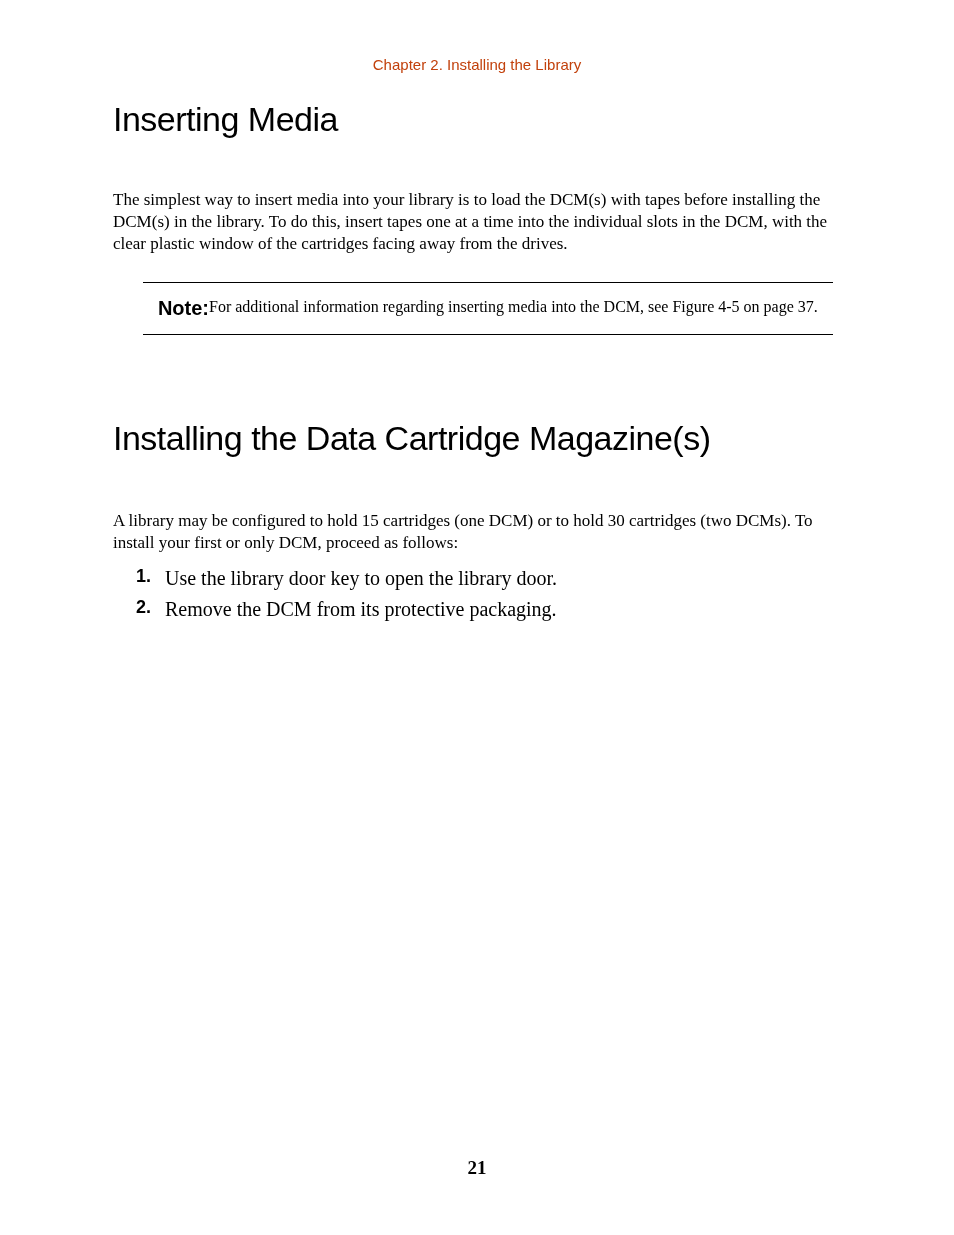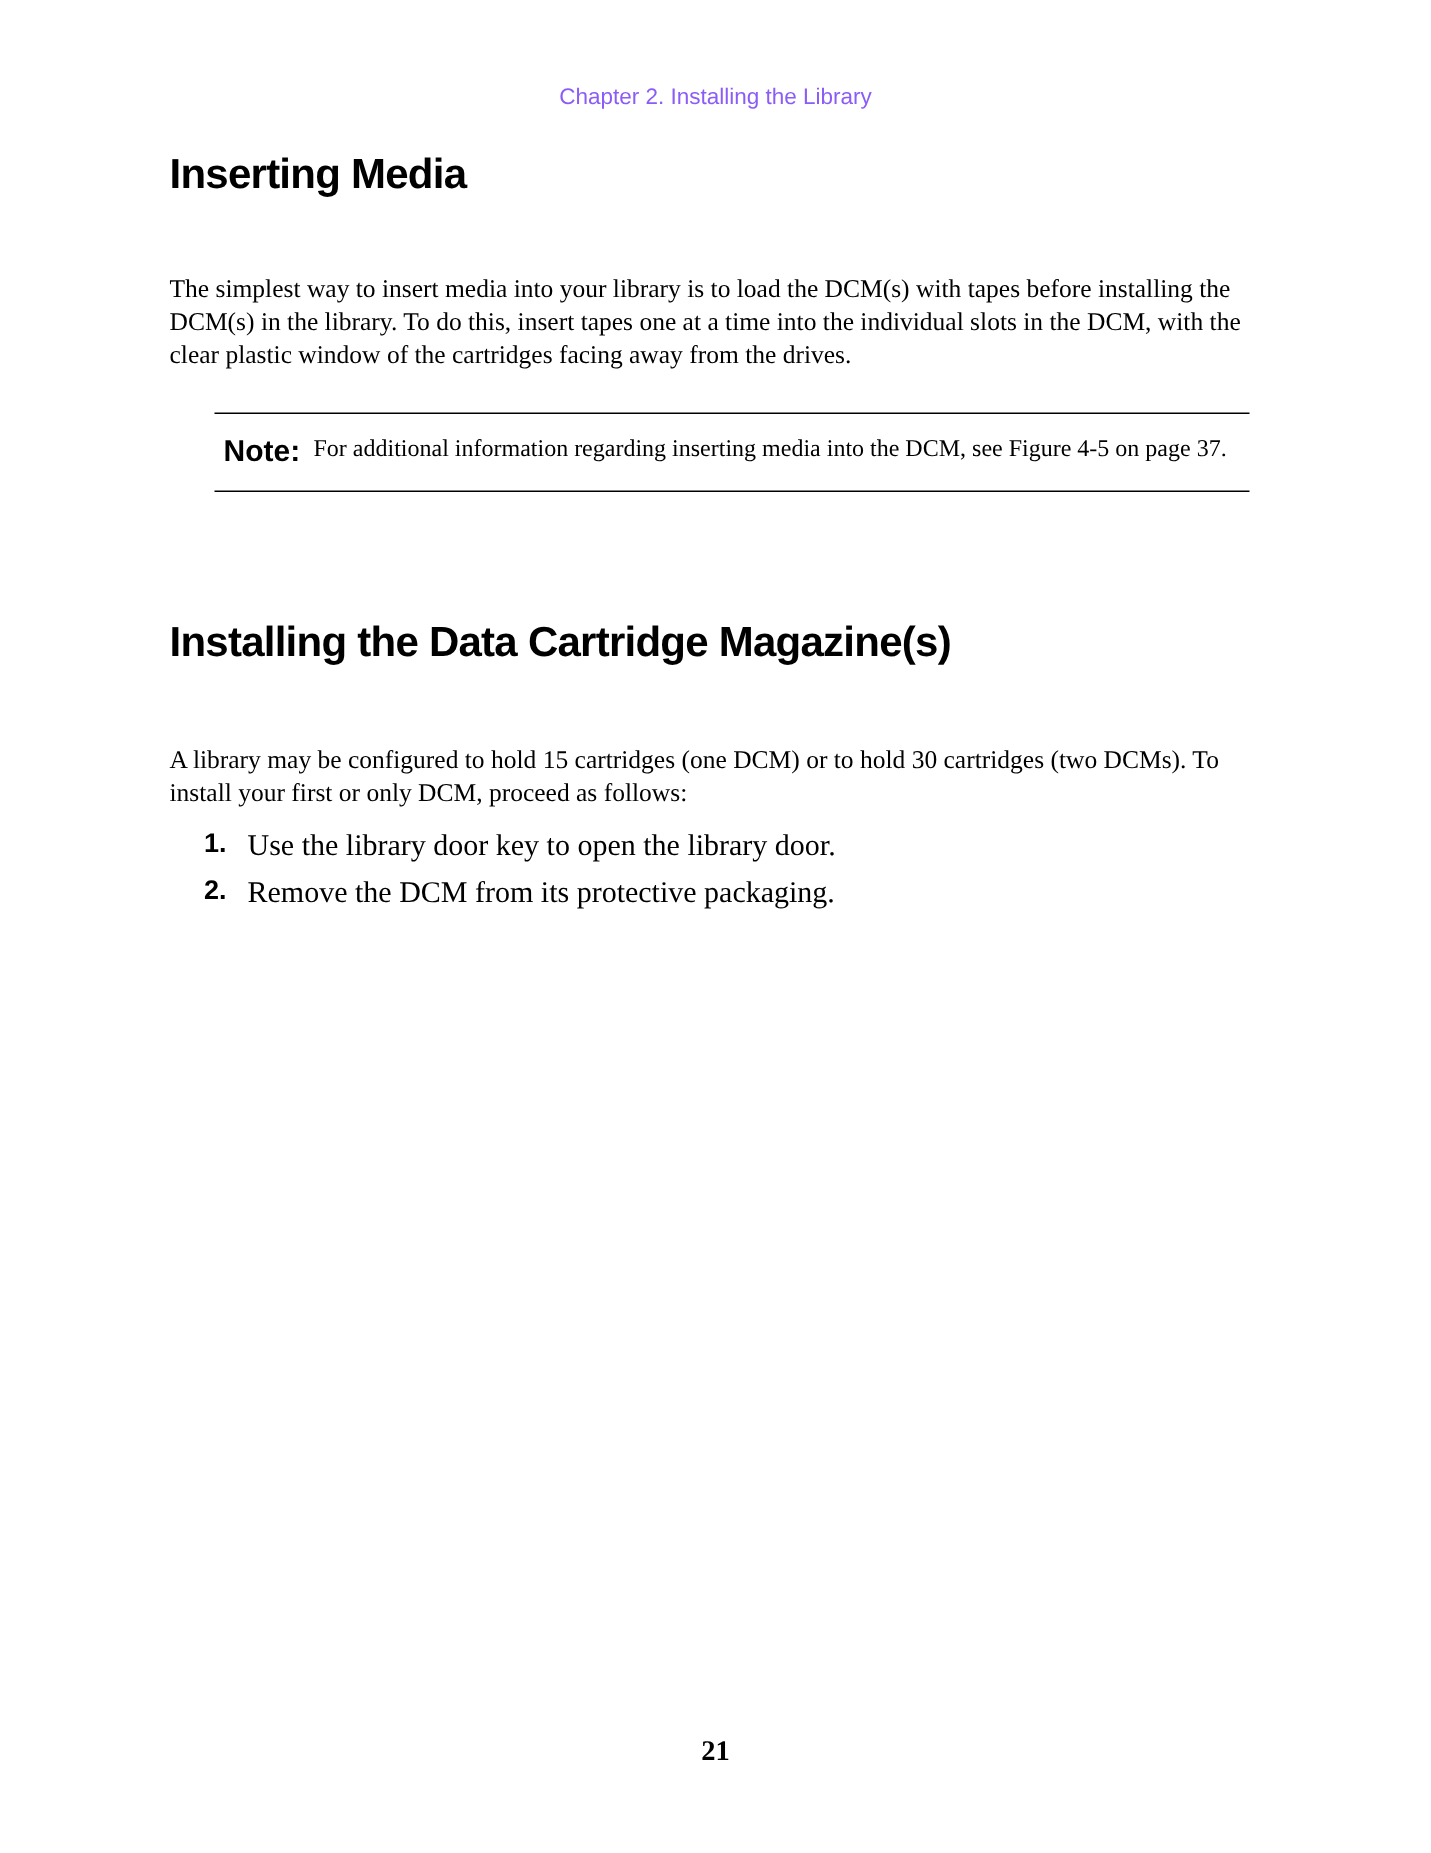"Chapter 2. Installing the Library" .running-head { color: #8b5cf6 -> #c2410c }
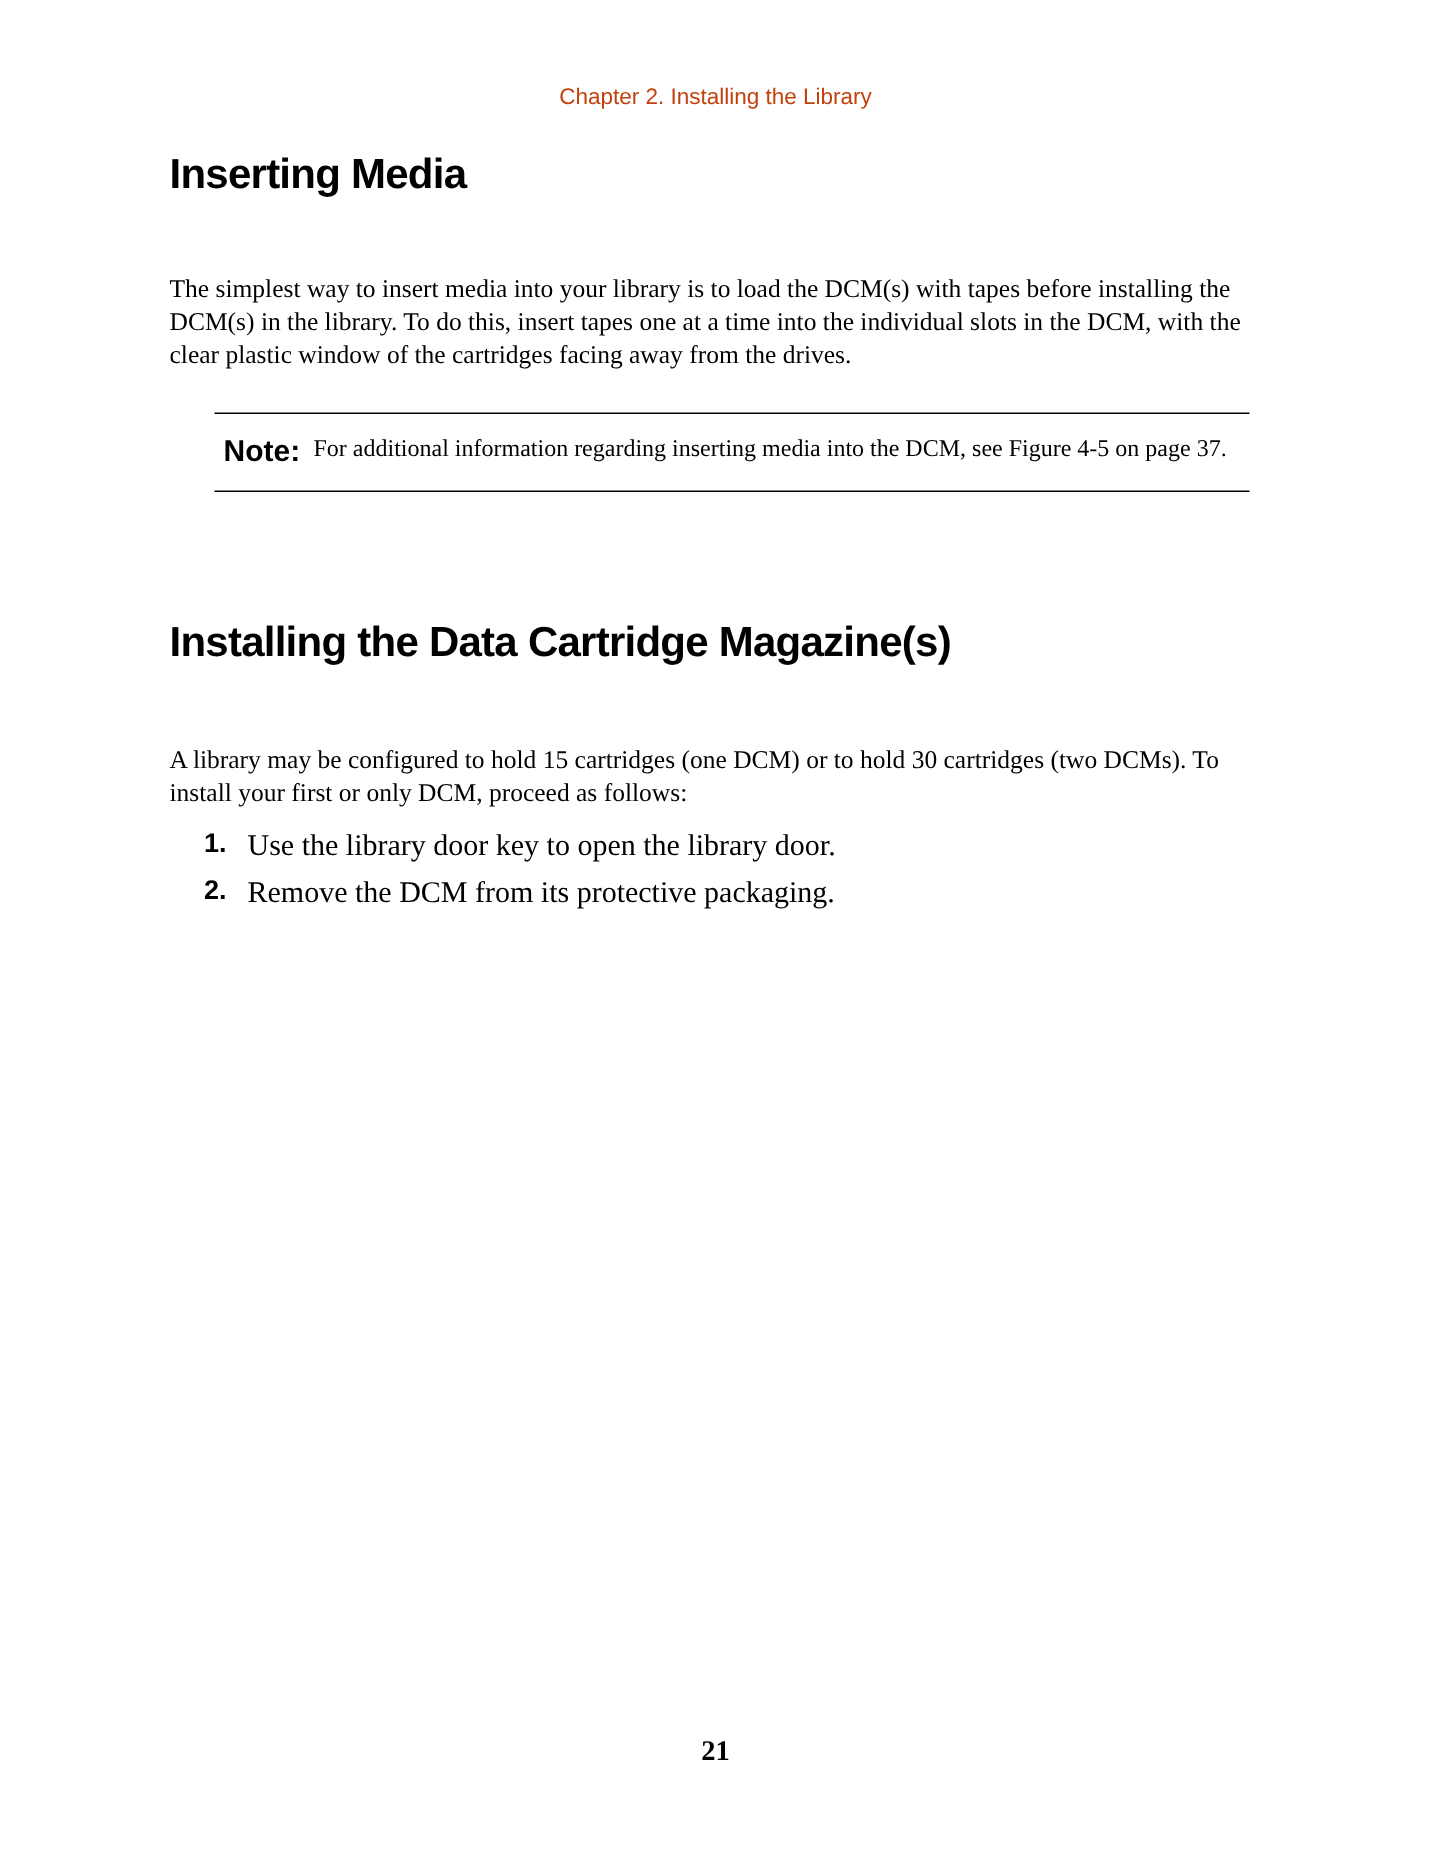"Inserting Media" h1.section { font-size: 28px -> 34px; font-weight: 700 -> 400 }
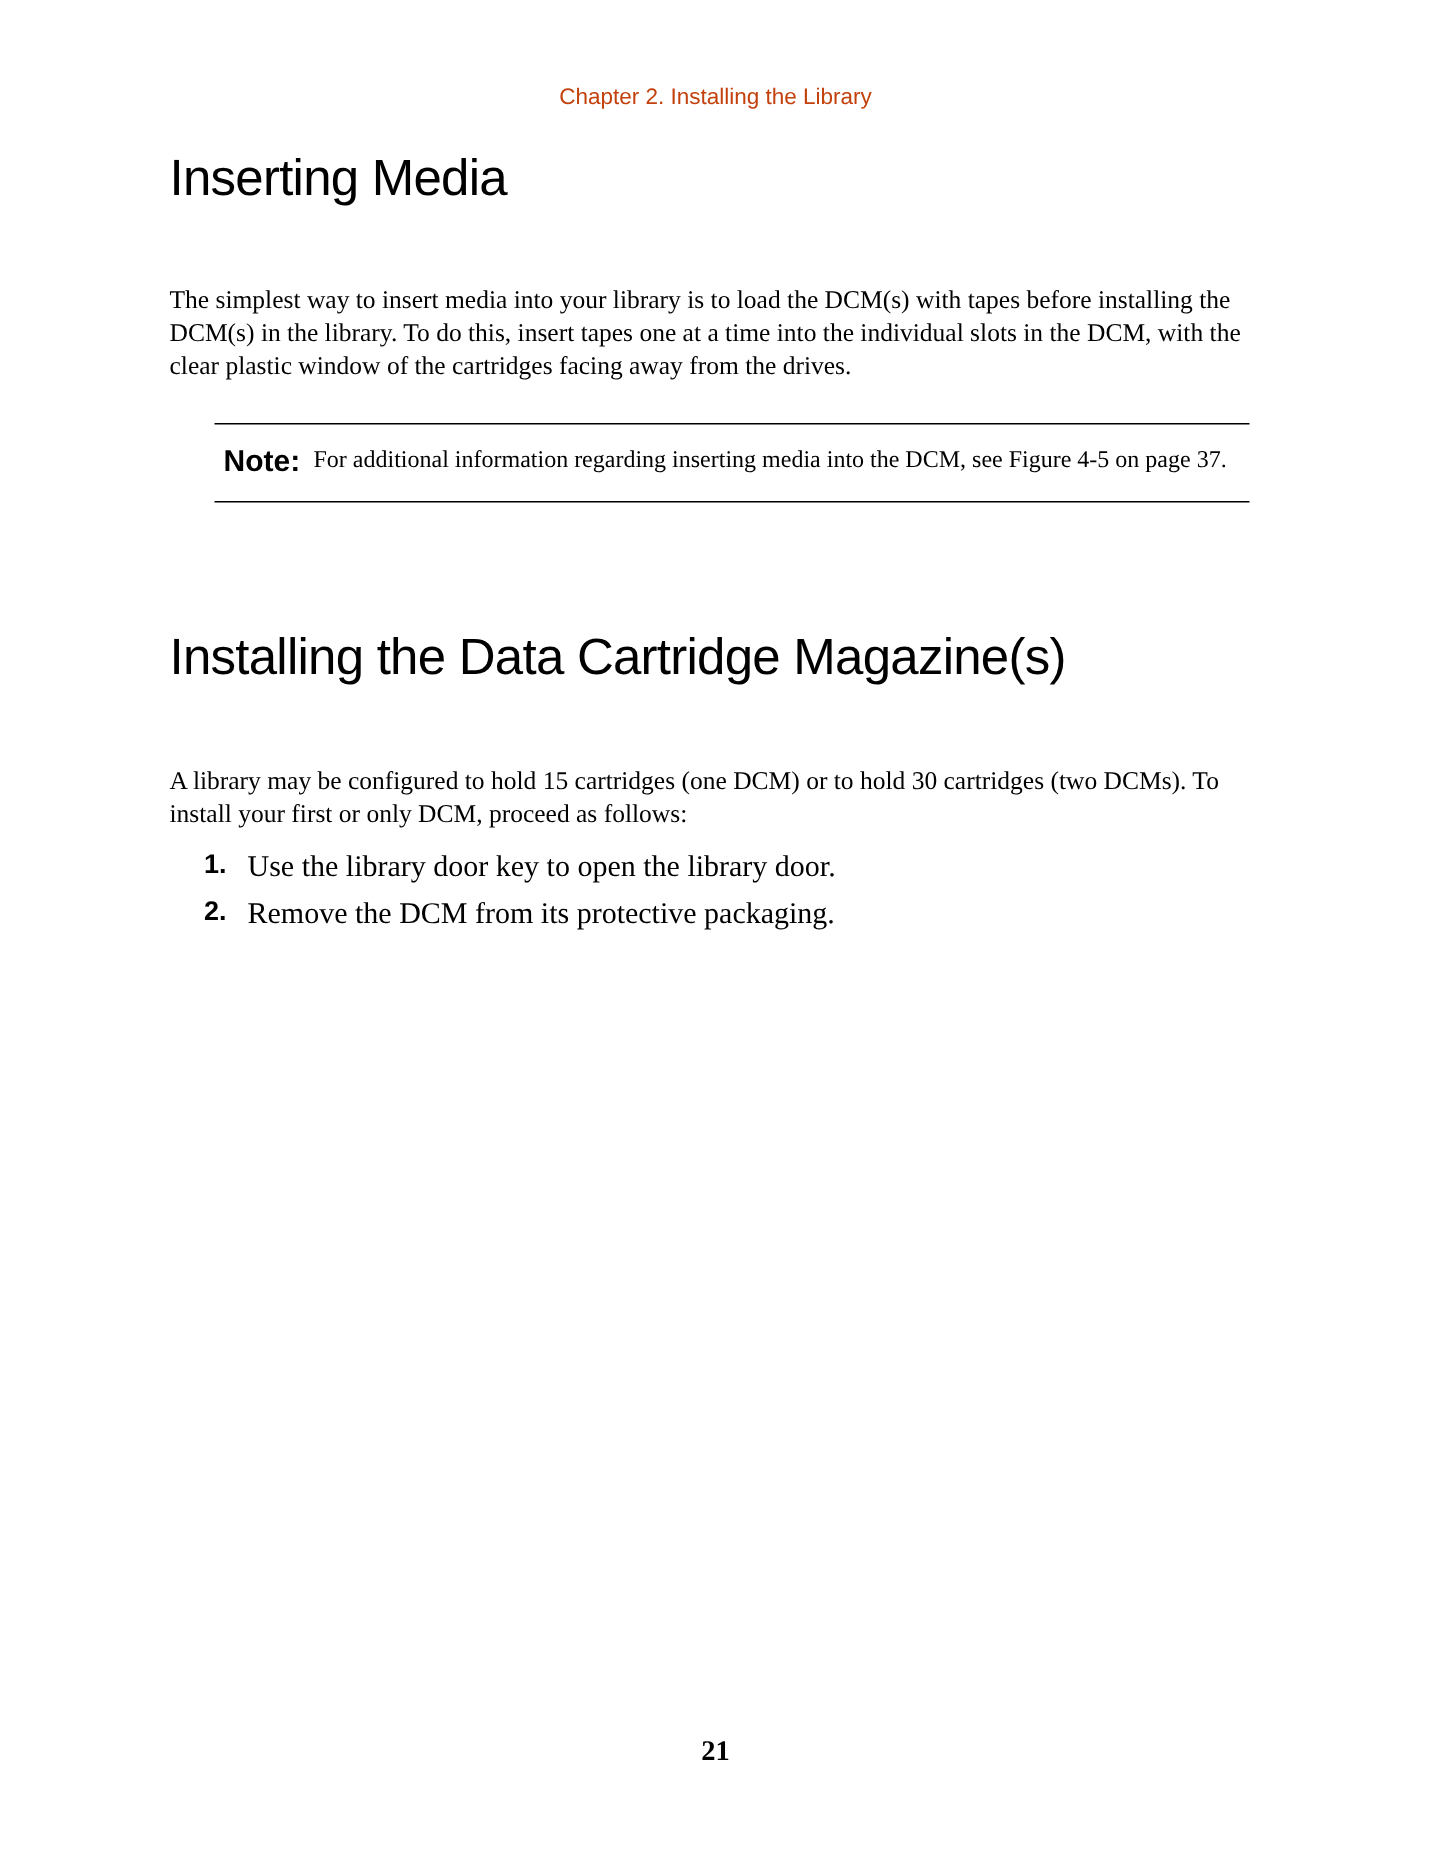"Note:" .note-label { text-align: none -> right }
